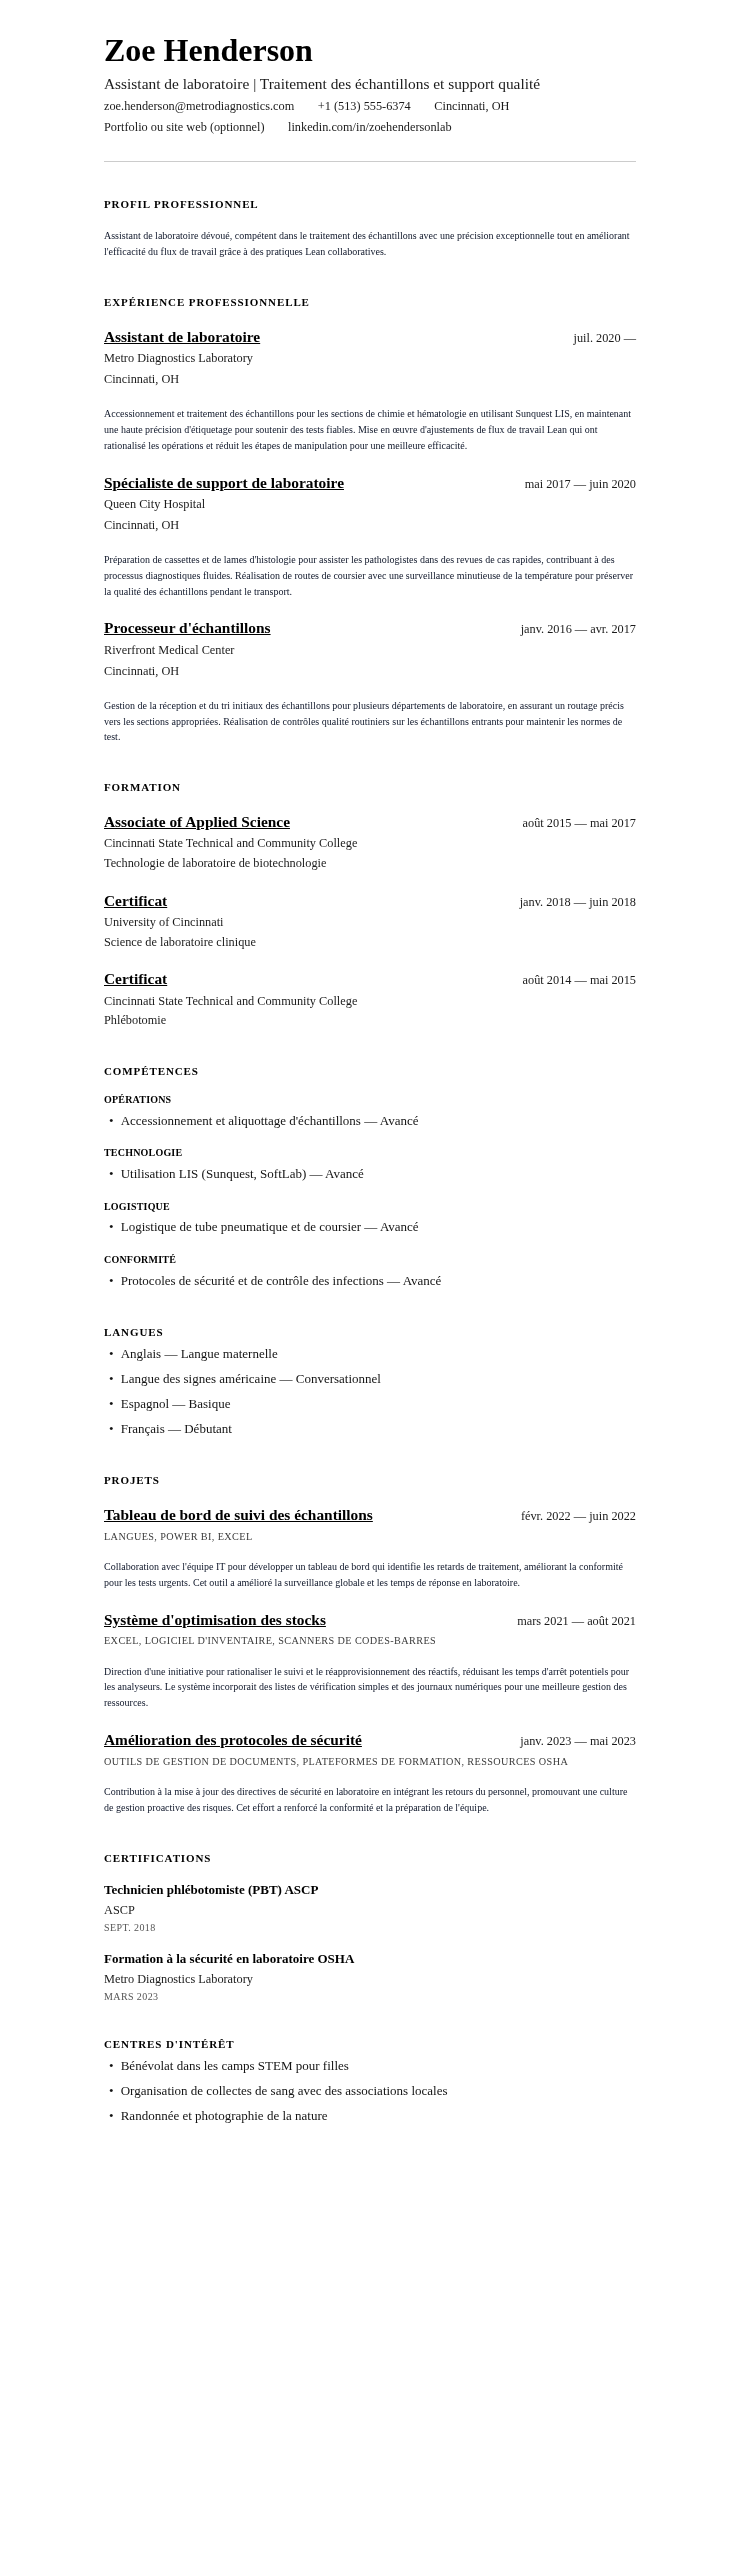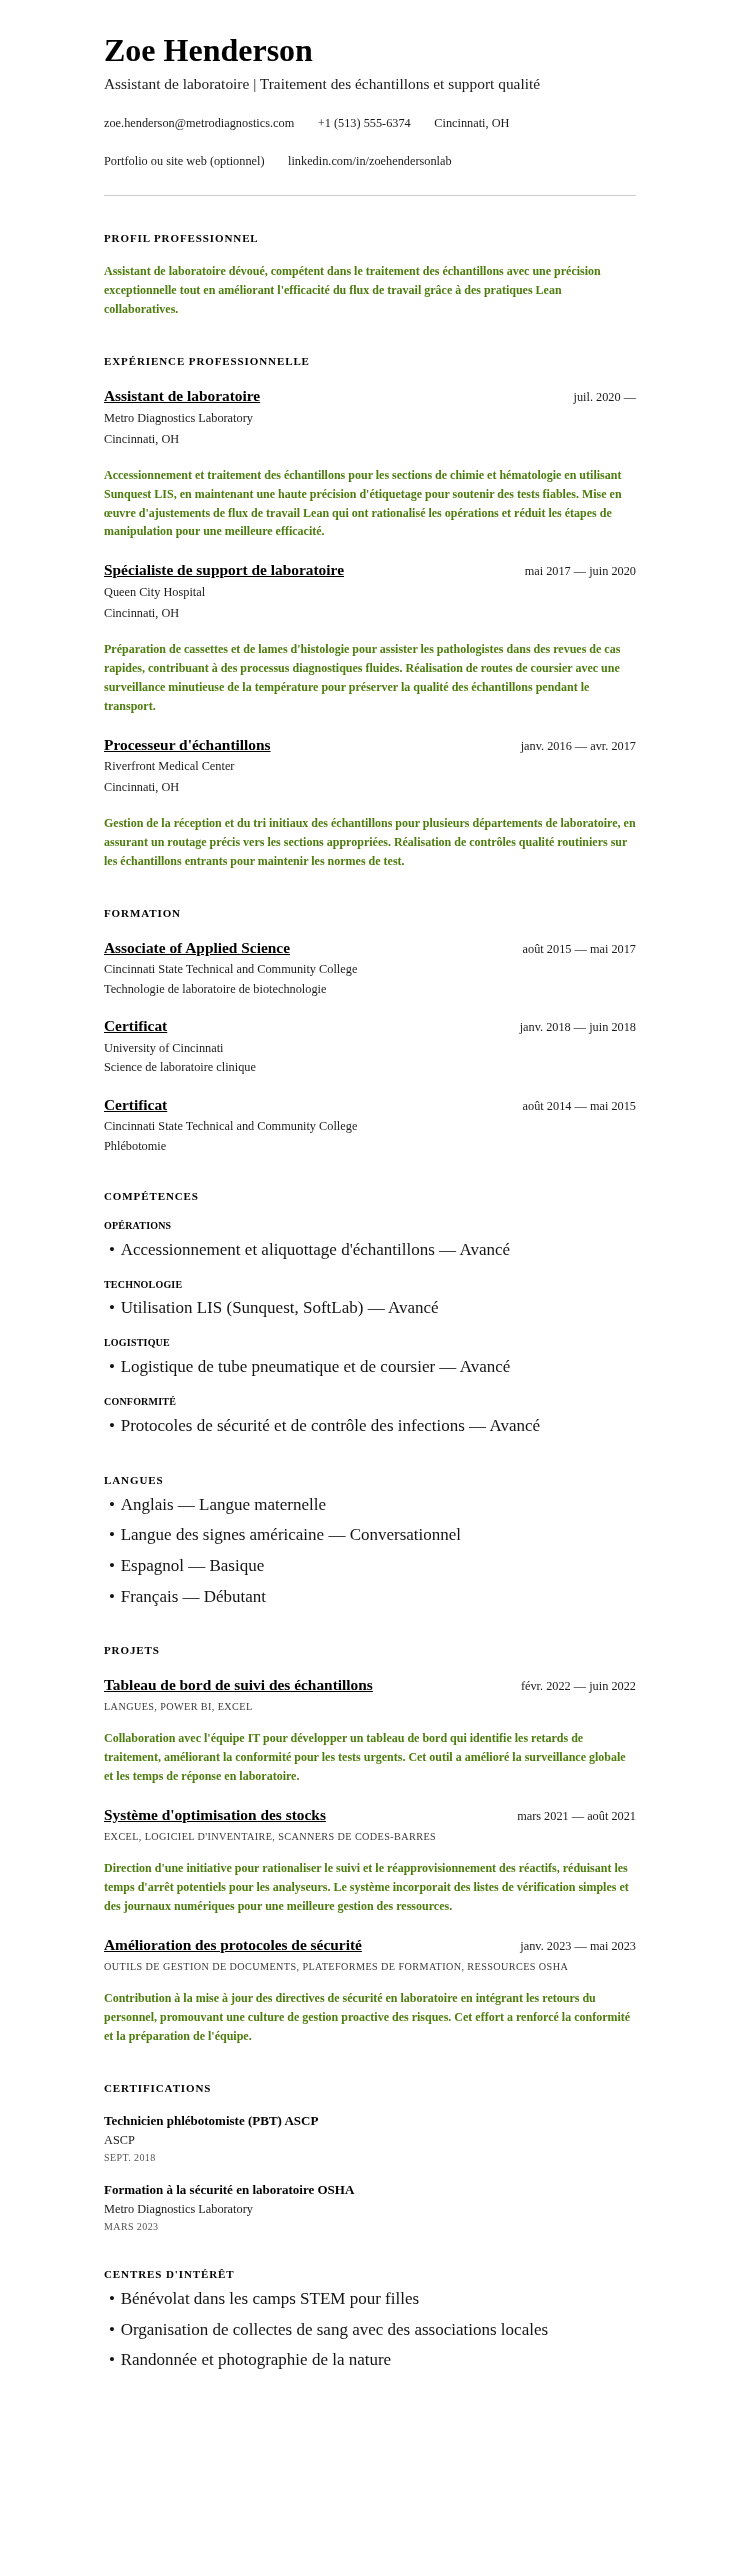"zoe.henderson@metrodiagnostics.com" .contact-row { margin-top: 23px -> 6px }
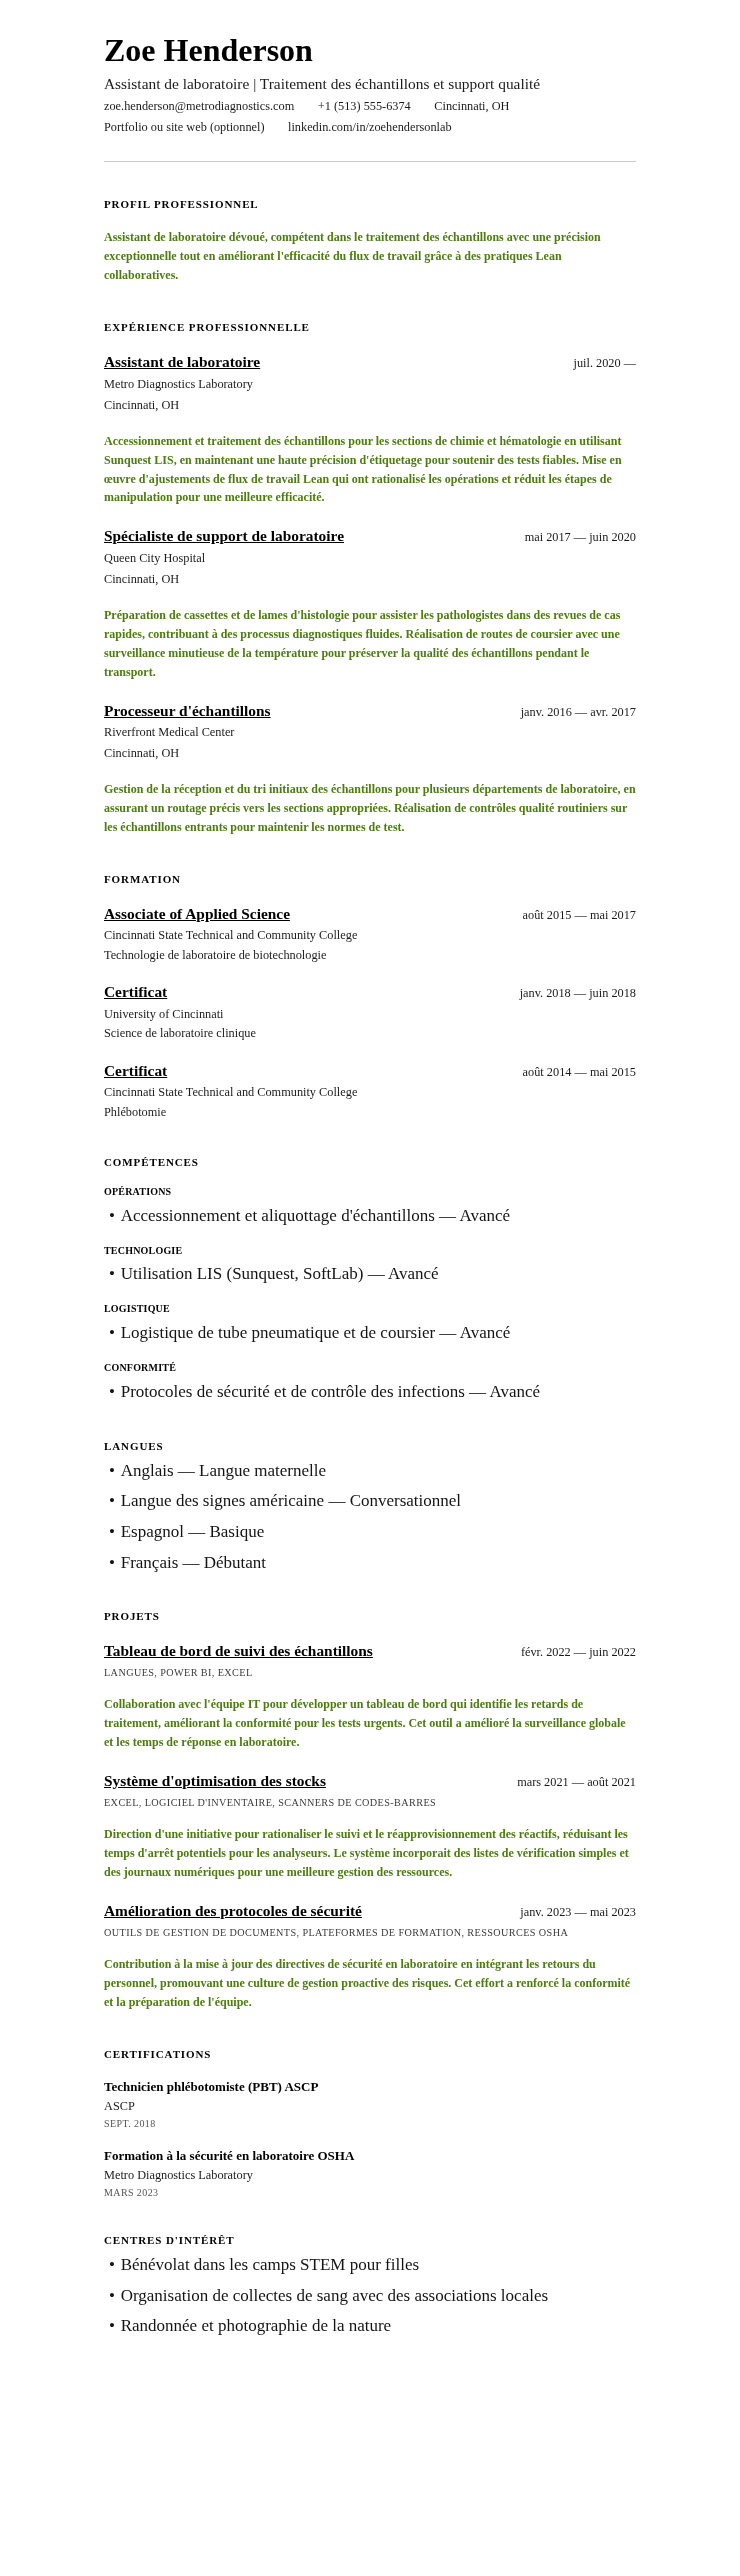"Assistant de laboratoire dévoué," .entry-desc { color: #4d7c0f -> #0f172a; font-size: 12px -> 10px; font-weight: bold -> none }
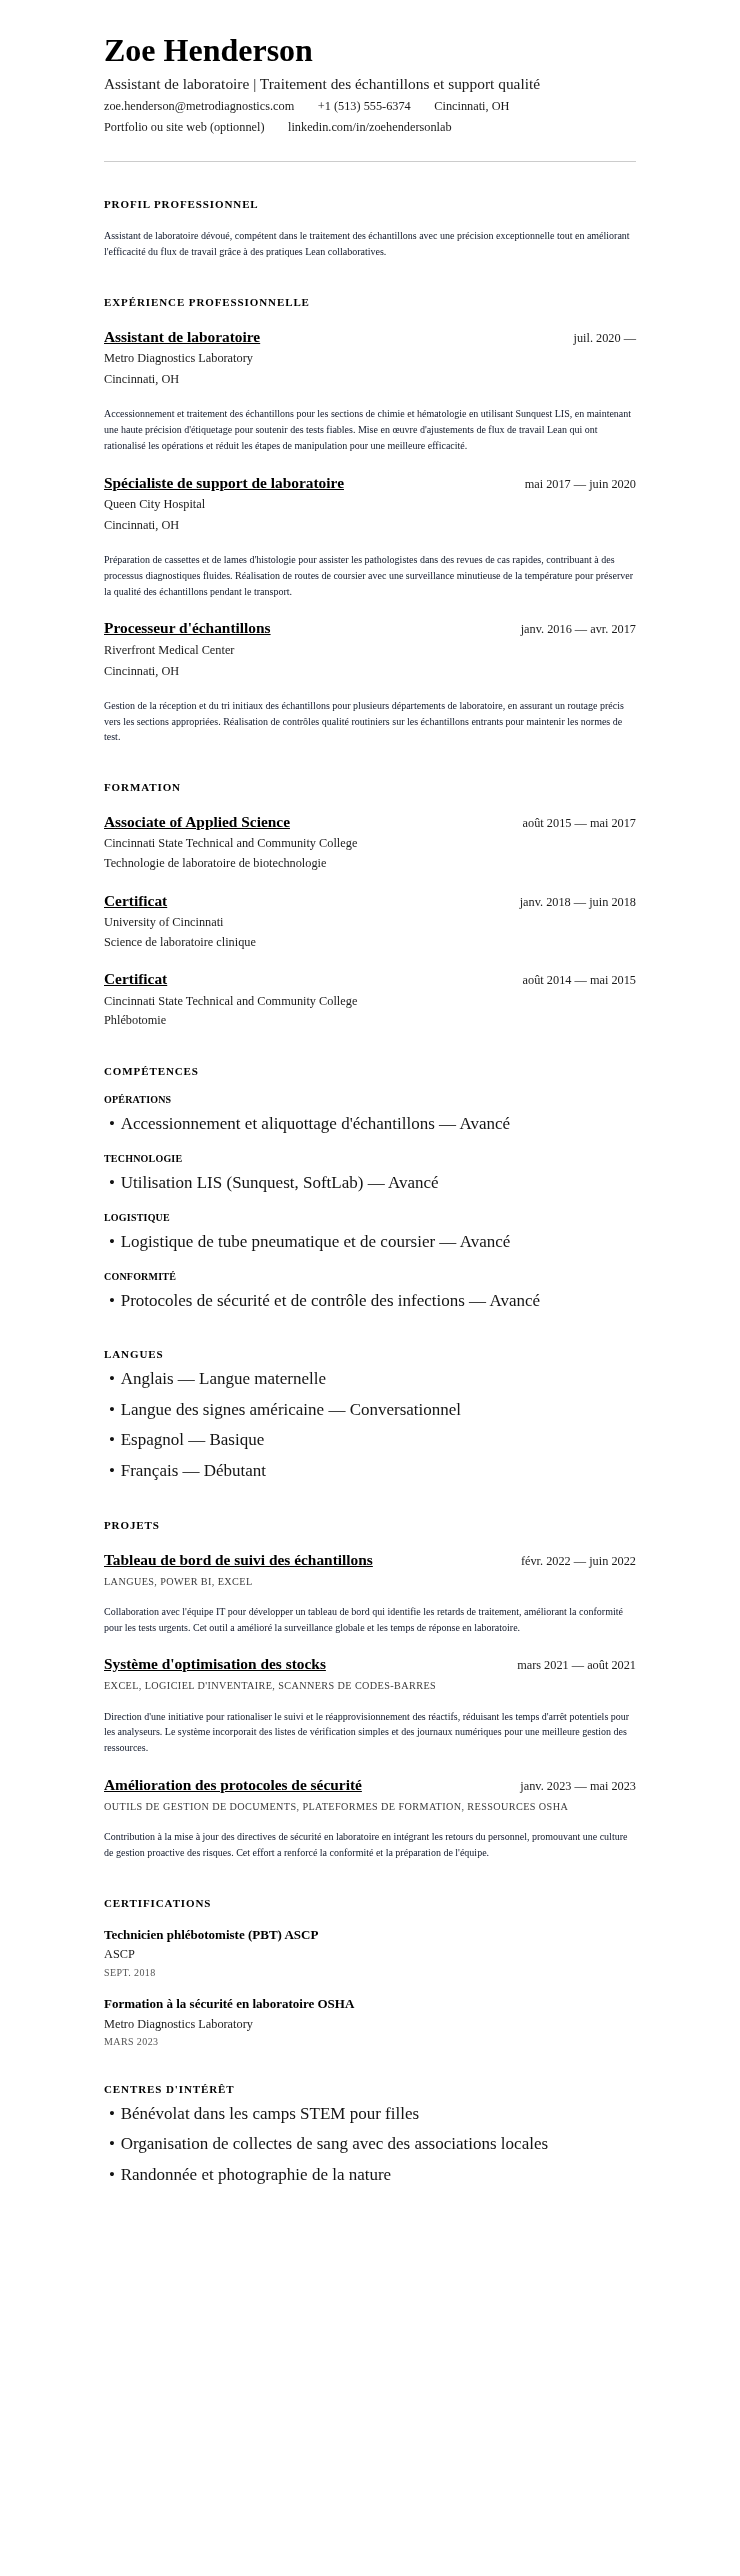"Accessionnement et aliquottage" ul.plain li { font-size: 17px -> 13px }
